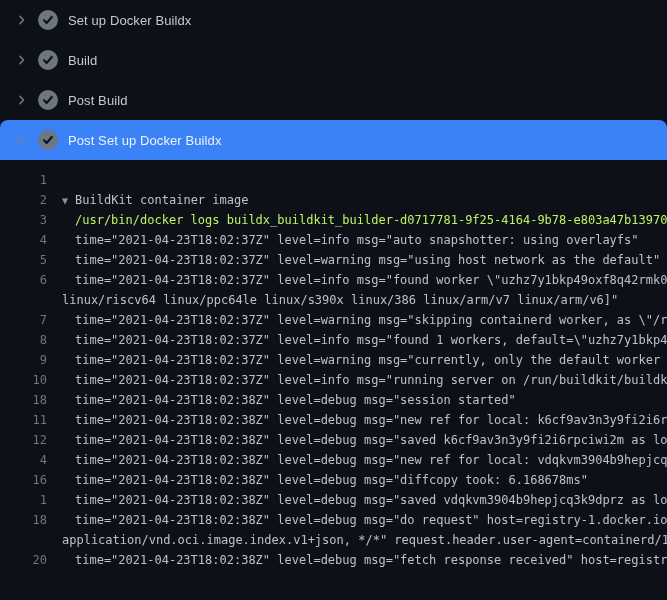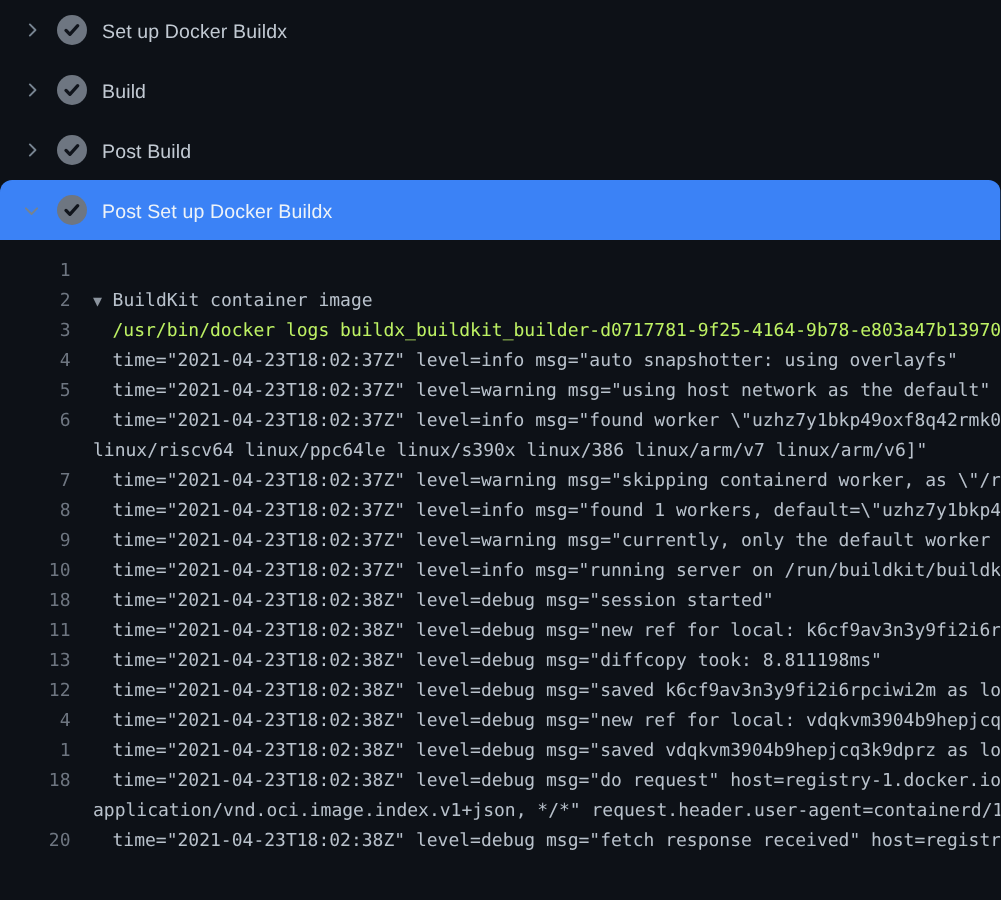"13" div.lrow { html: <div><span>13</span><span>time="2021-04-23T18:02:38Z" level=debug msg="diffcopy took: 8.811198ms"</span></div> -> none }
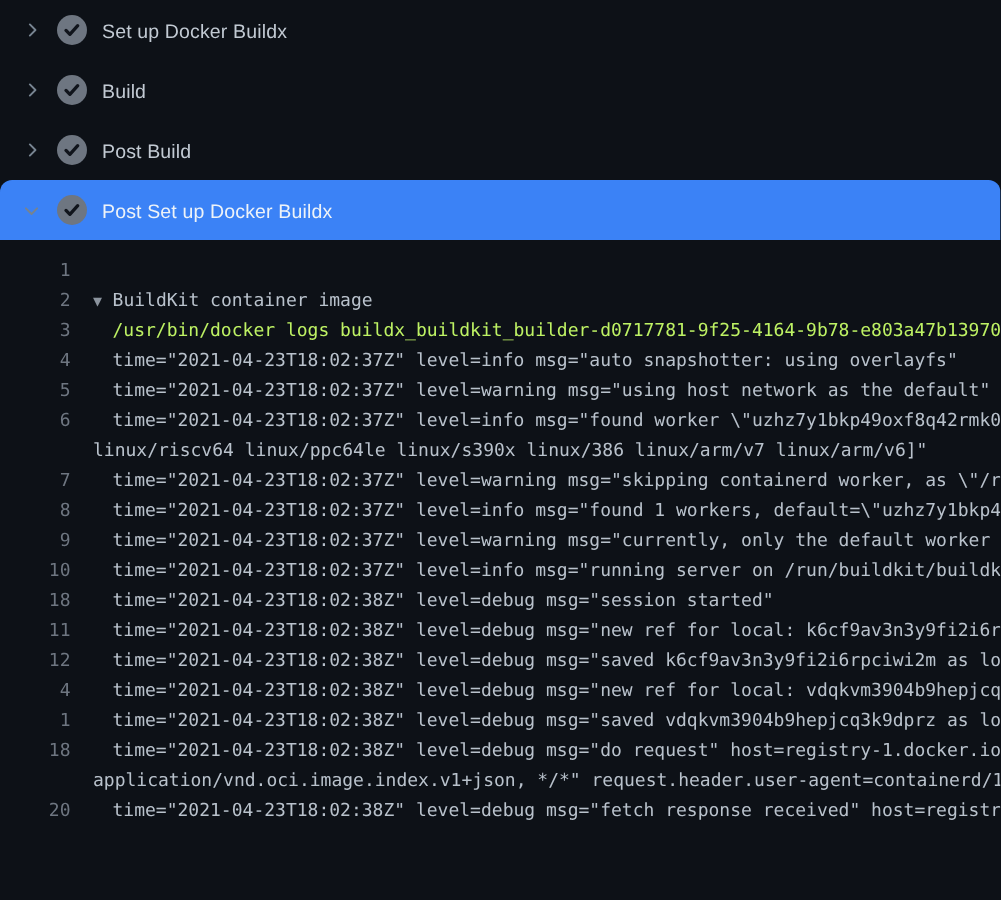"16" div.lrow { html: none -> <div><span>16</span><span>time="2021-04-23T18:02:38Z" level=debug msg="diffcopy took: 6.168678ms"</span></div> }
